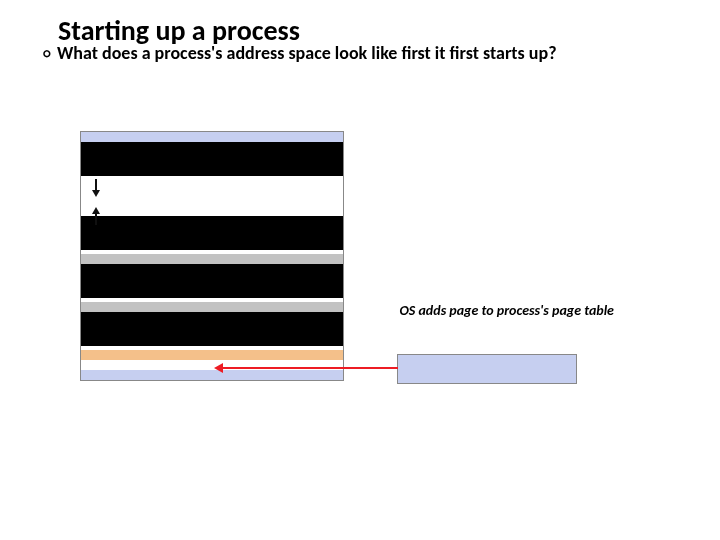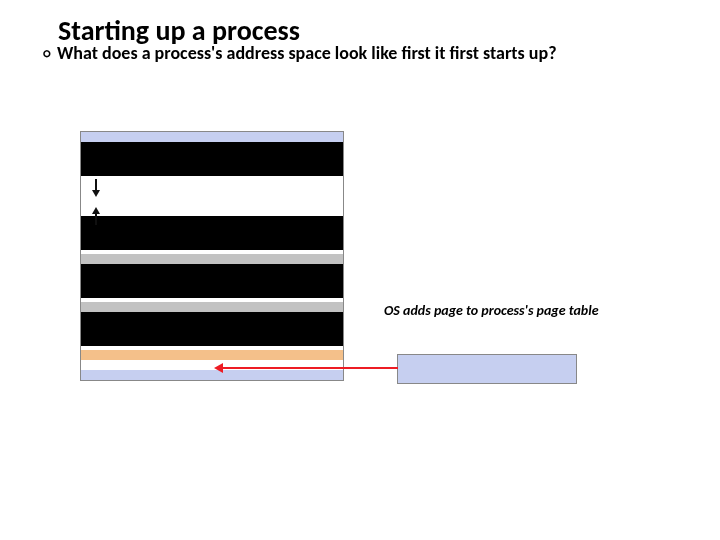"OS adds page to process's" .note { text-align: left -> right }
